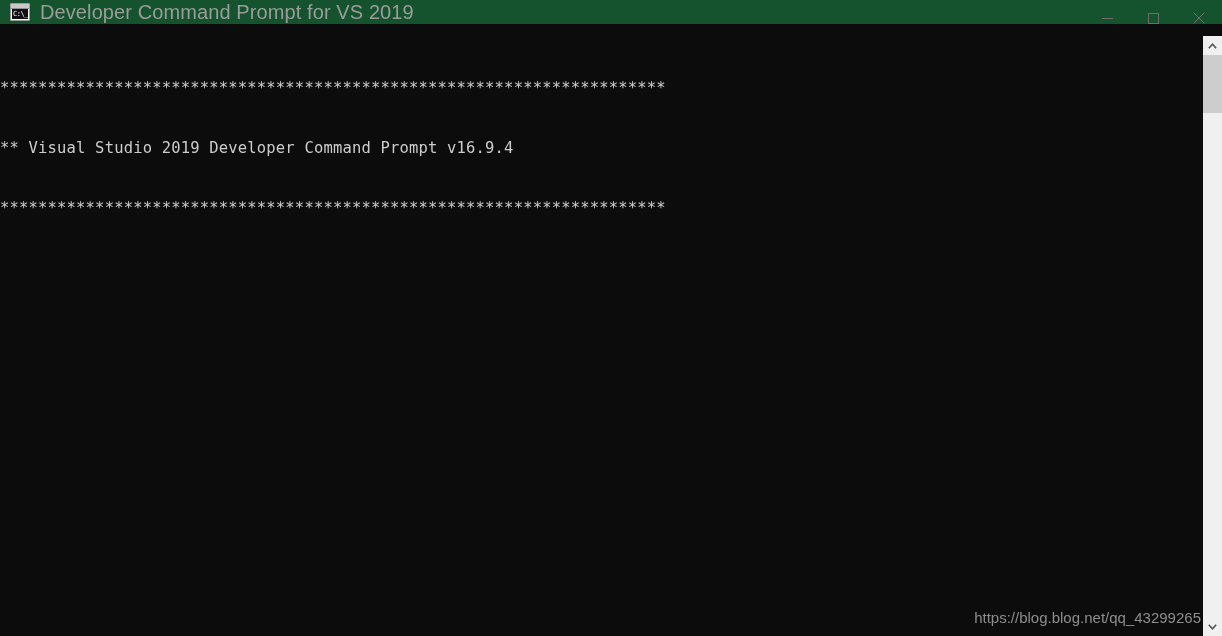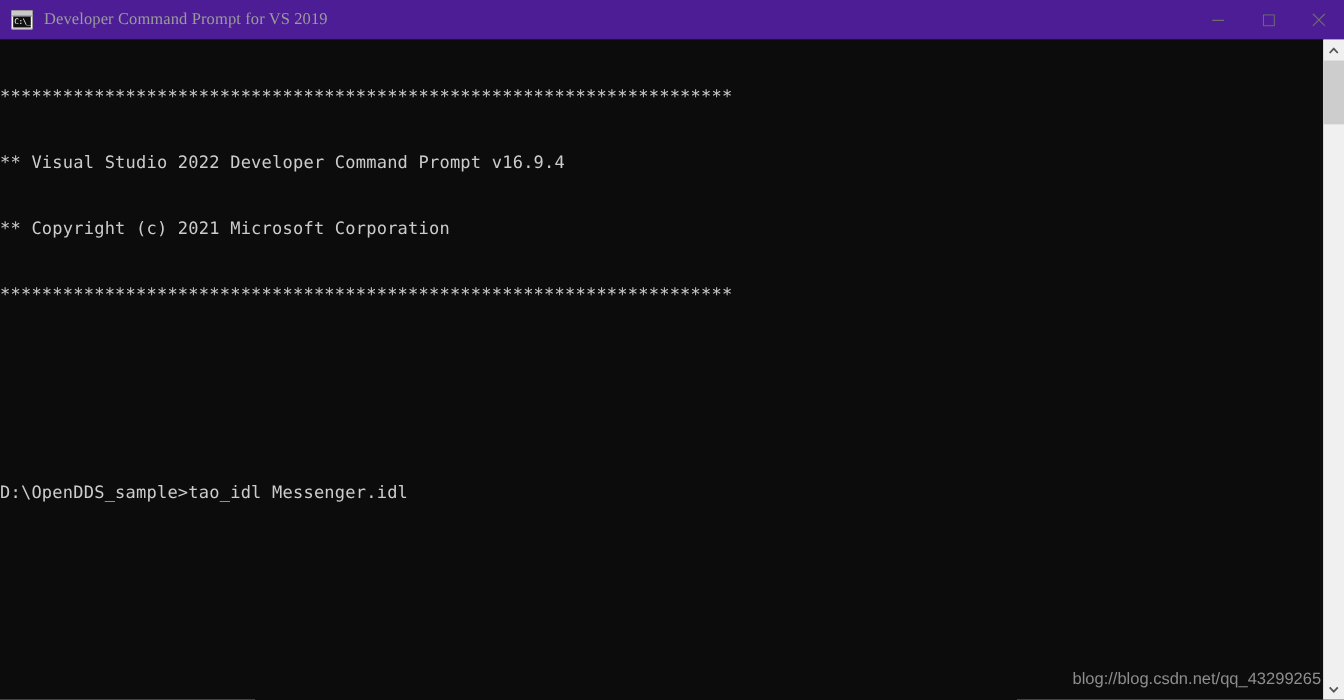"C:\_" .titlebar { background: #4c1d95 -> #14532d; height: 36px -> 24px }
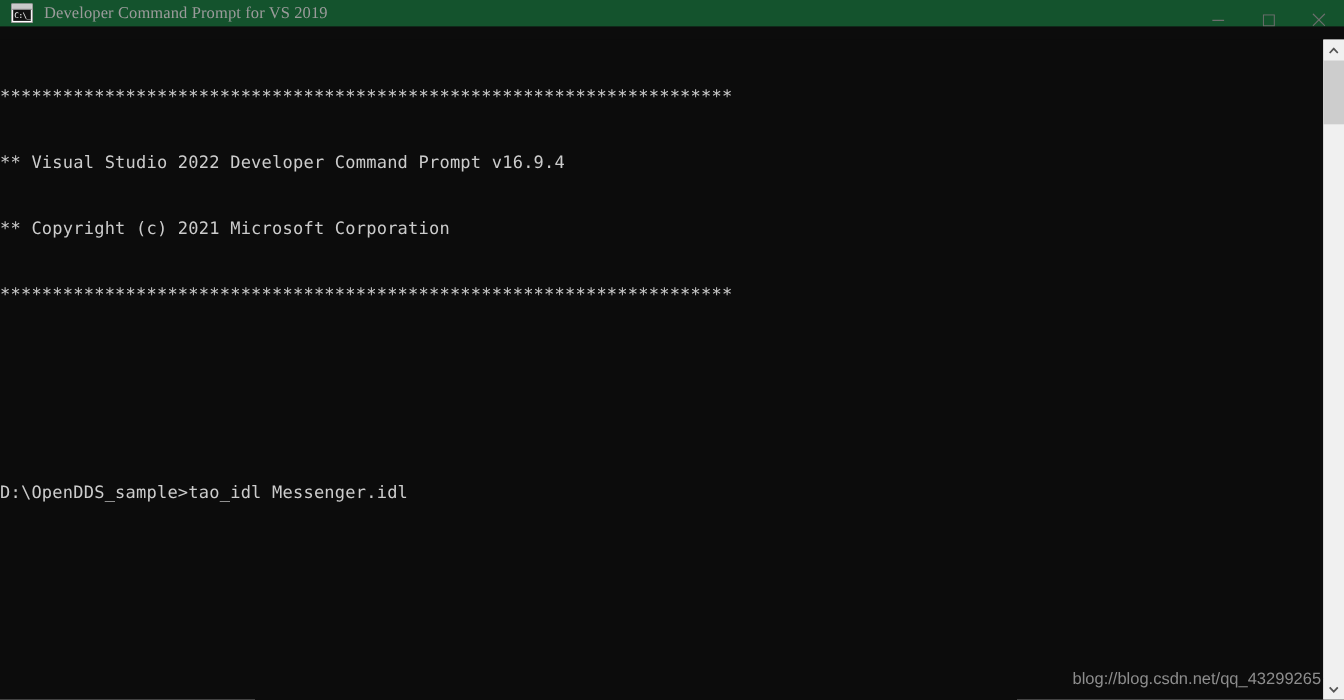"Developer Command Prompt for VS" .title-text { font-family: Liberation Serif, serif -> none; font-size: 15px -> 20px }
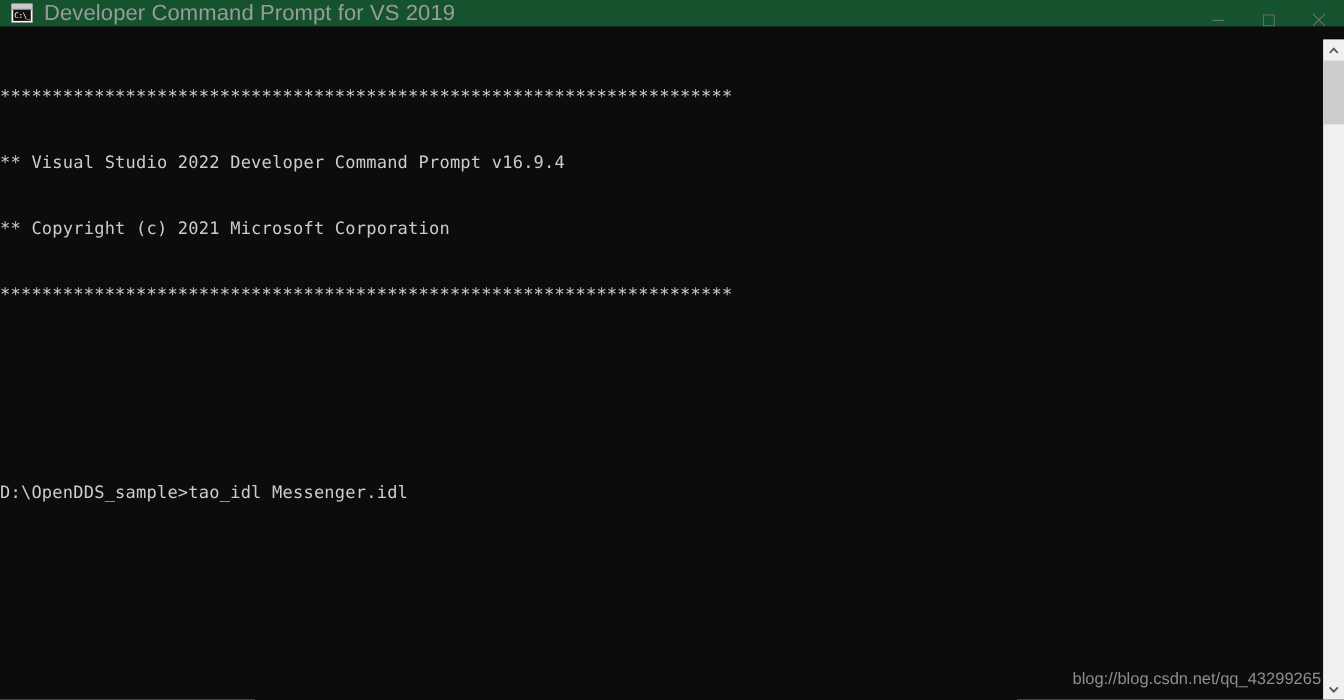"** Visual Studio 2022 Developer" div.line { text: 2022 -> 2019 }
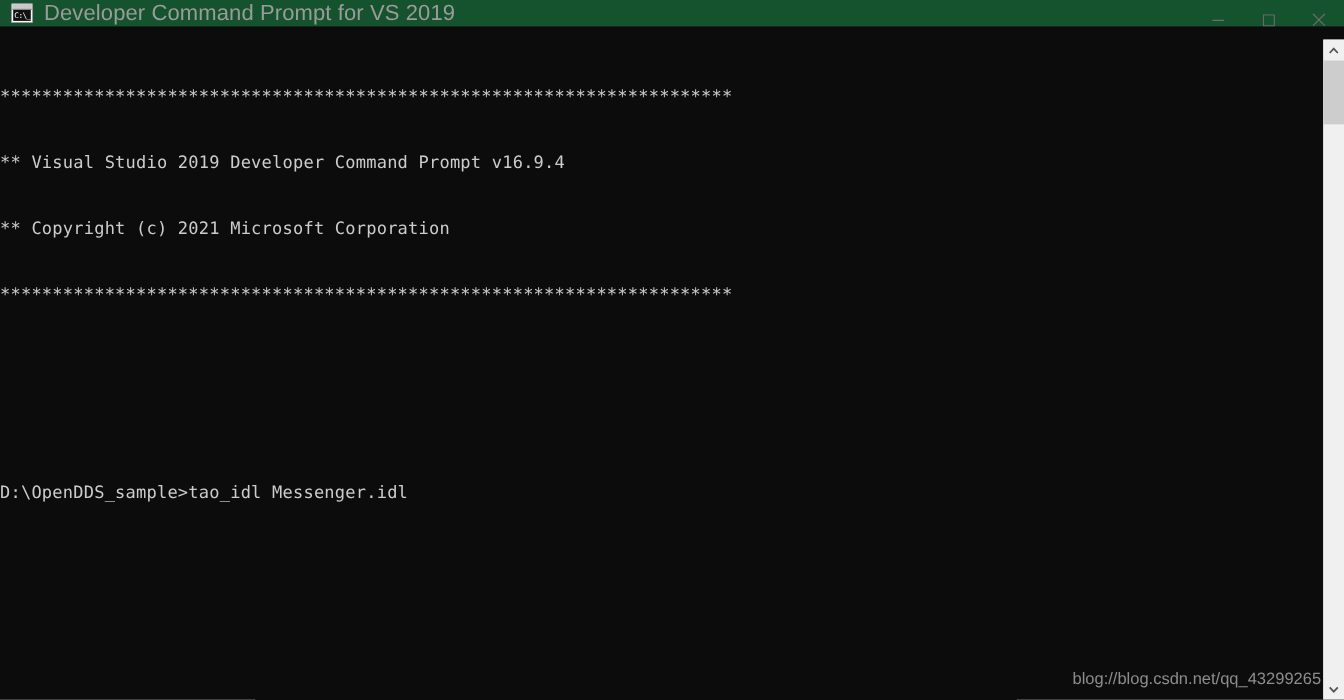"** Copyright (c) 2021 Microsoft" div.line { html: <div>** Copyright (c) 2021 Microsoft Corporation</div> -> none }
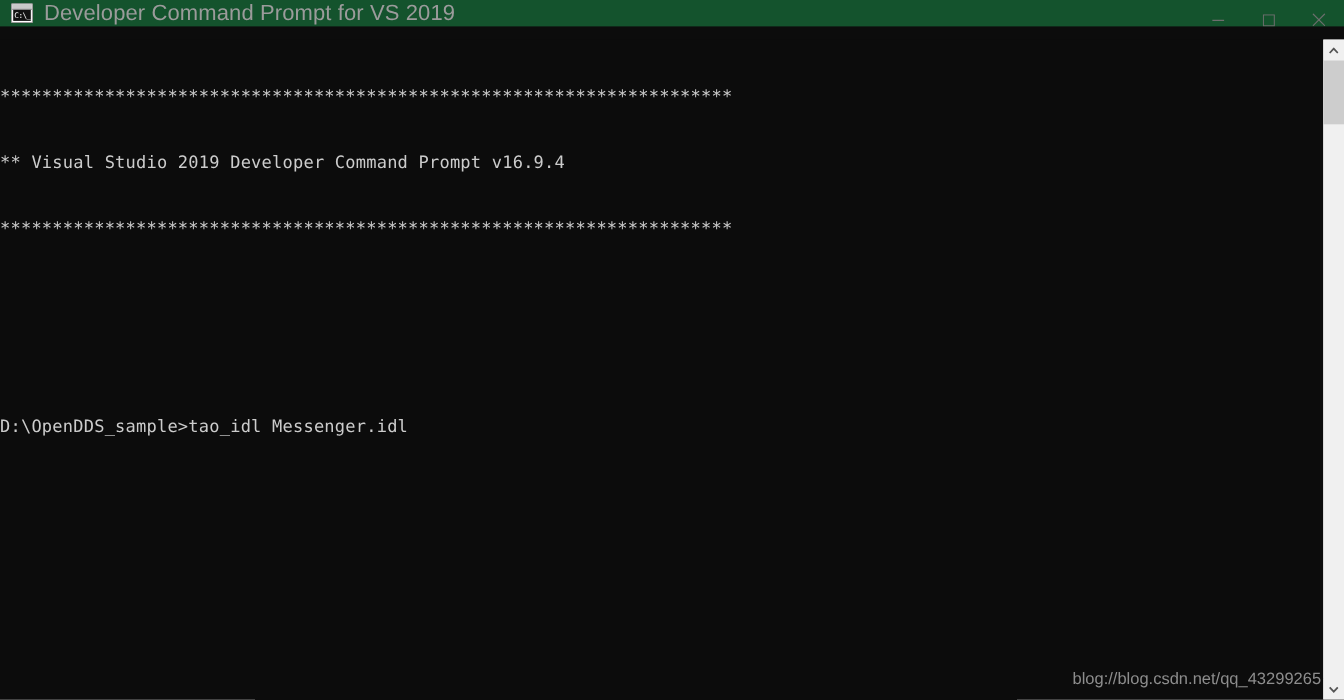"D:\OpenDDS_sample>tao_idl Messenger.idl" div.line { html: <div>D:\OpenDDS_sample&gt;tao_idl Messenger.idl</div> -> none }
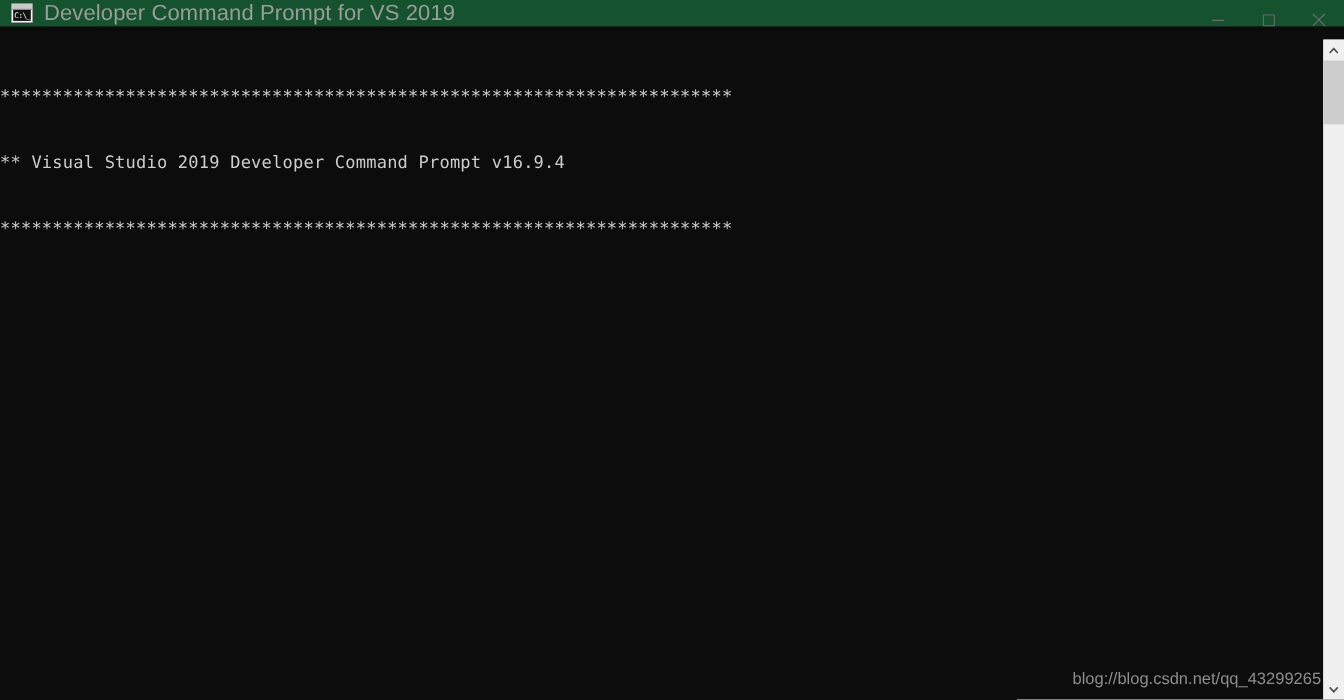"blog://blog.csdn.net/qq_43299265" div.watermark { text: blog://blog.csdn.net/qq -> https://blog.blog.net/qq }
